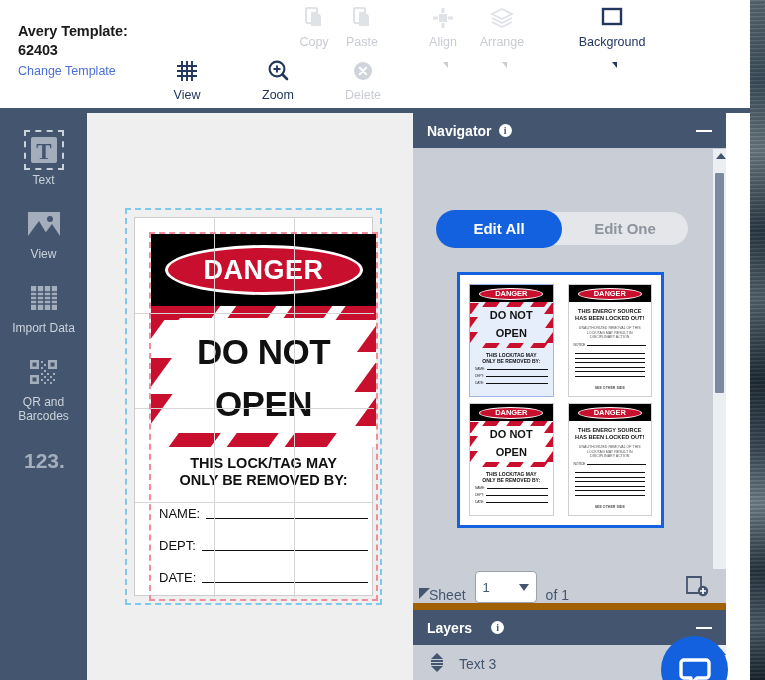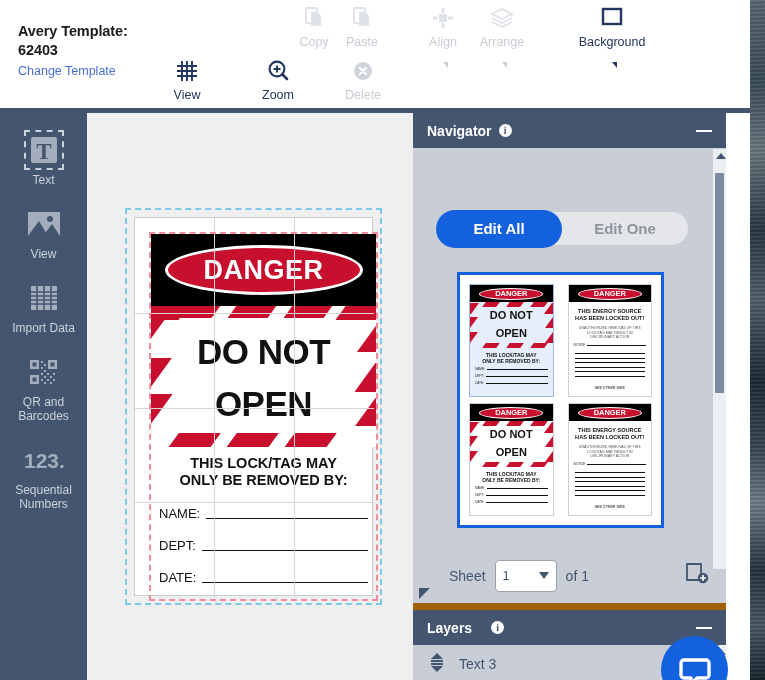"Sequential" div.sb-lbl { html: <div> <span>Sequential</span><br> <span>Numbers</span> </div> -> none }
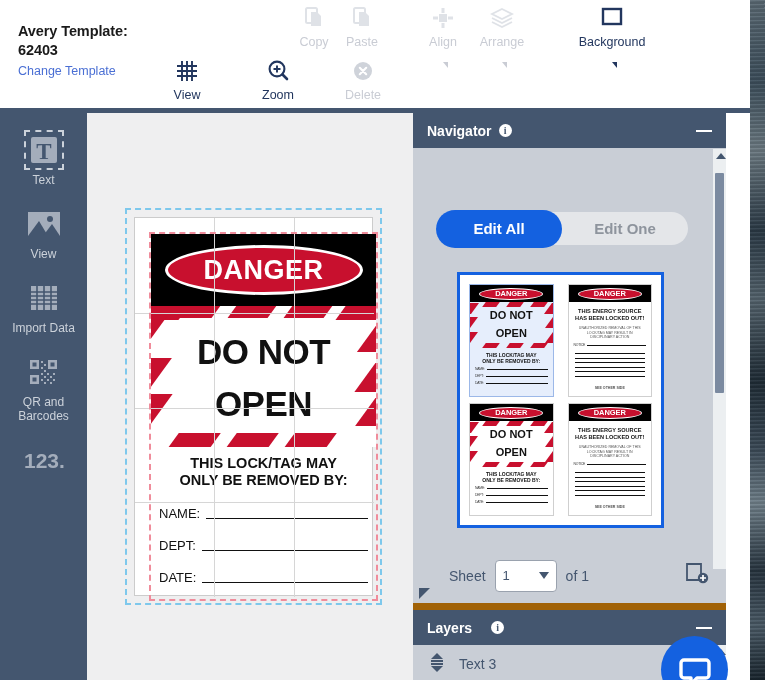"Sheet" .sheetbar { align-items: center -> flex-end; margin-left: 20px -> none }
